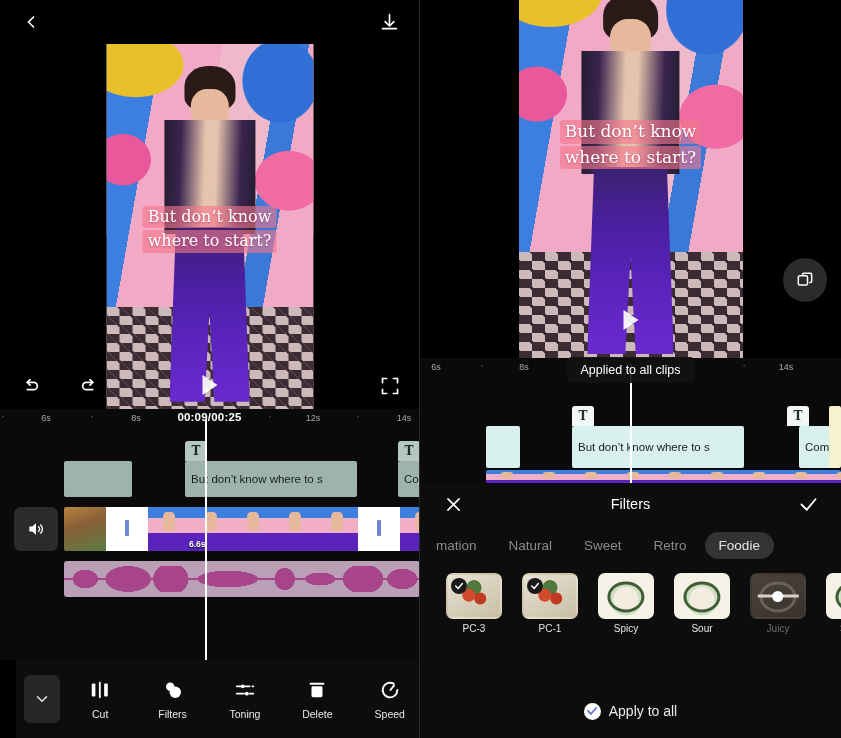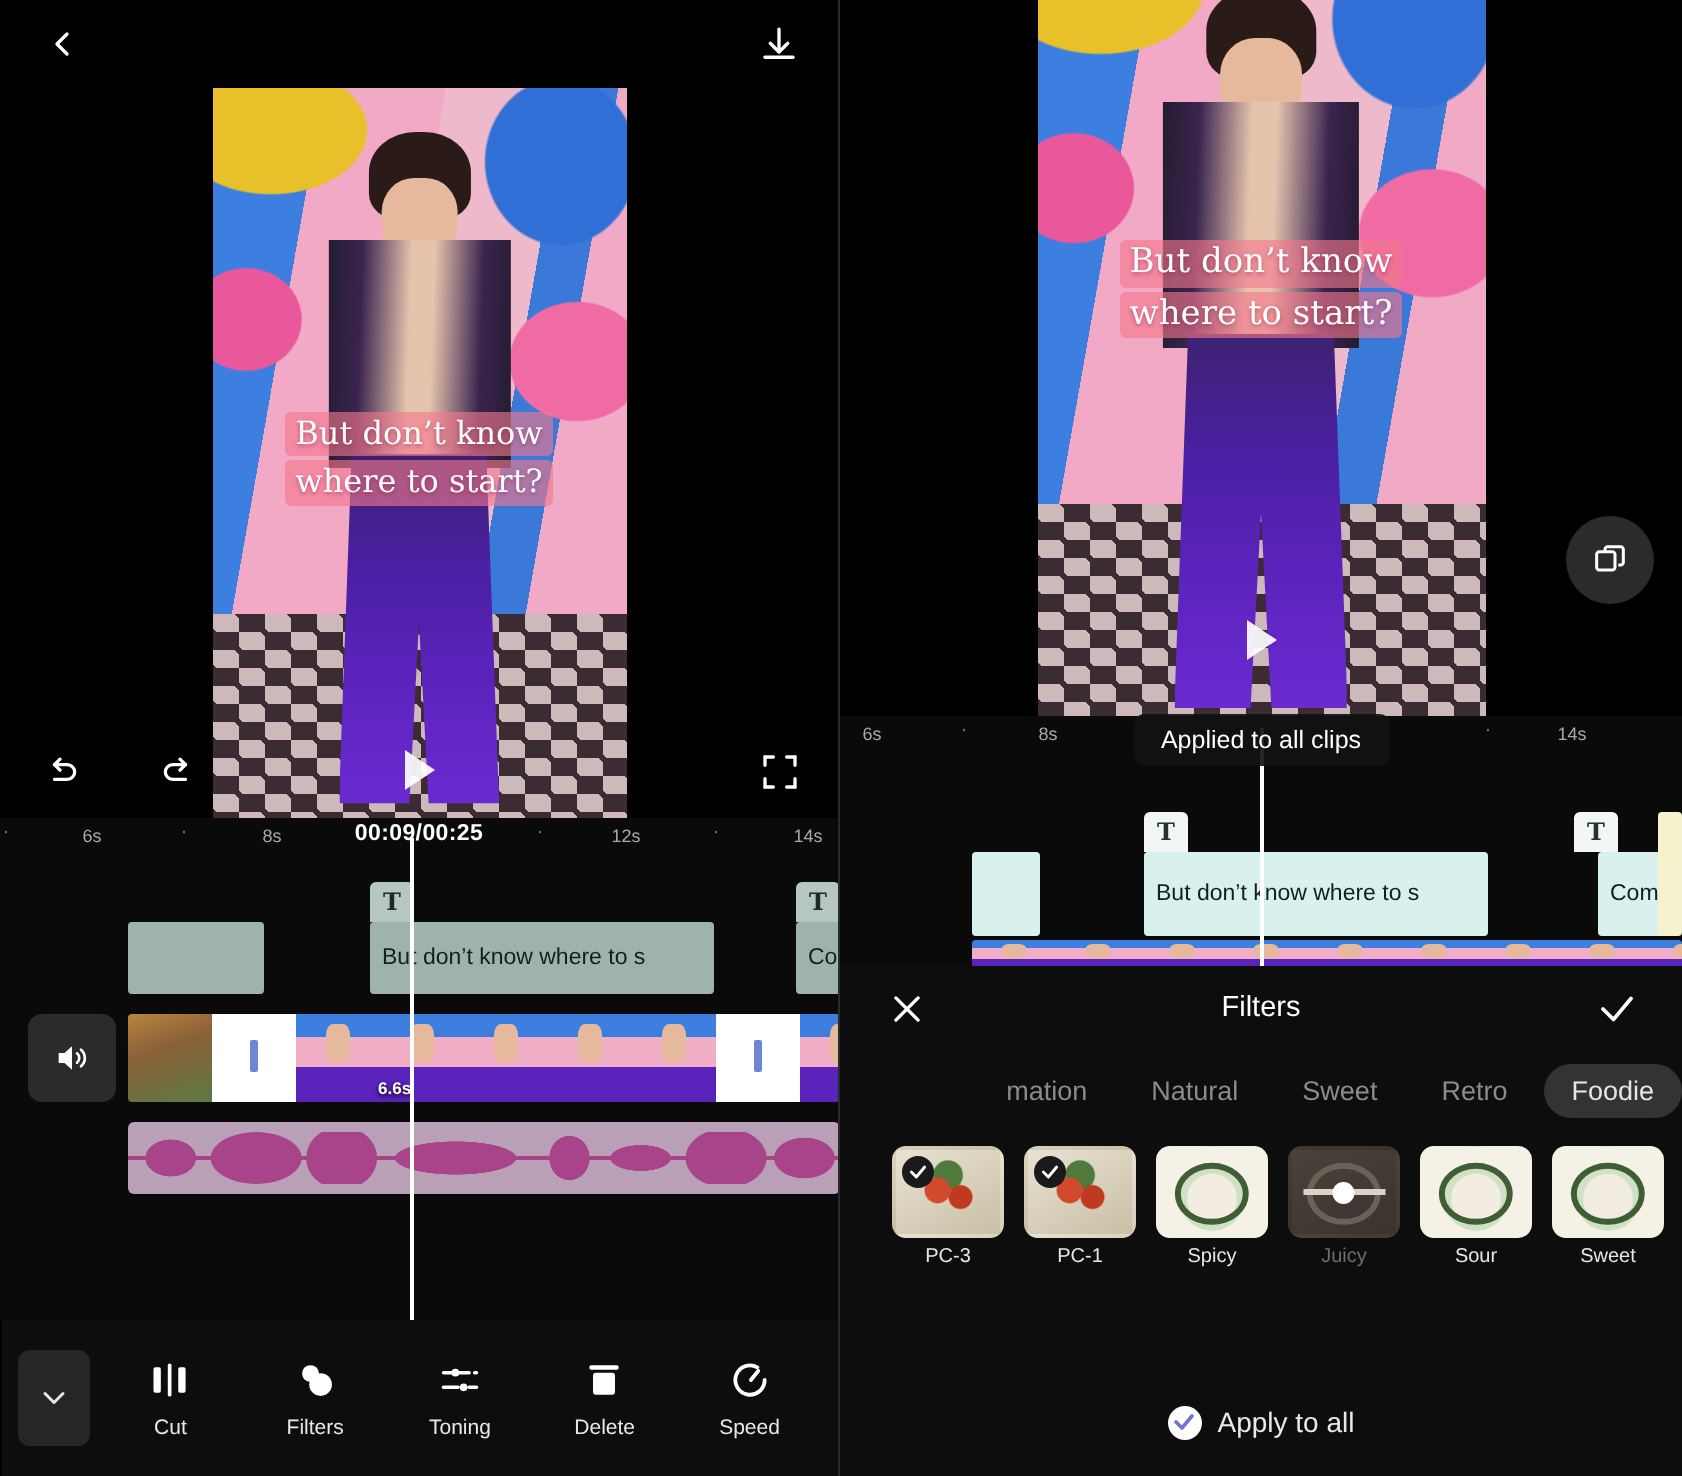"mation" .cat-row { justify-content: flex-end -> none }
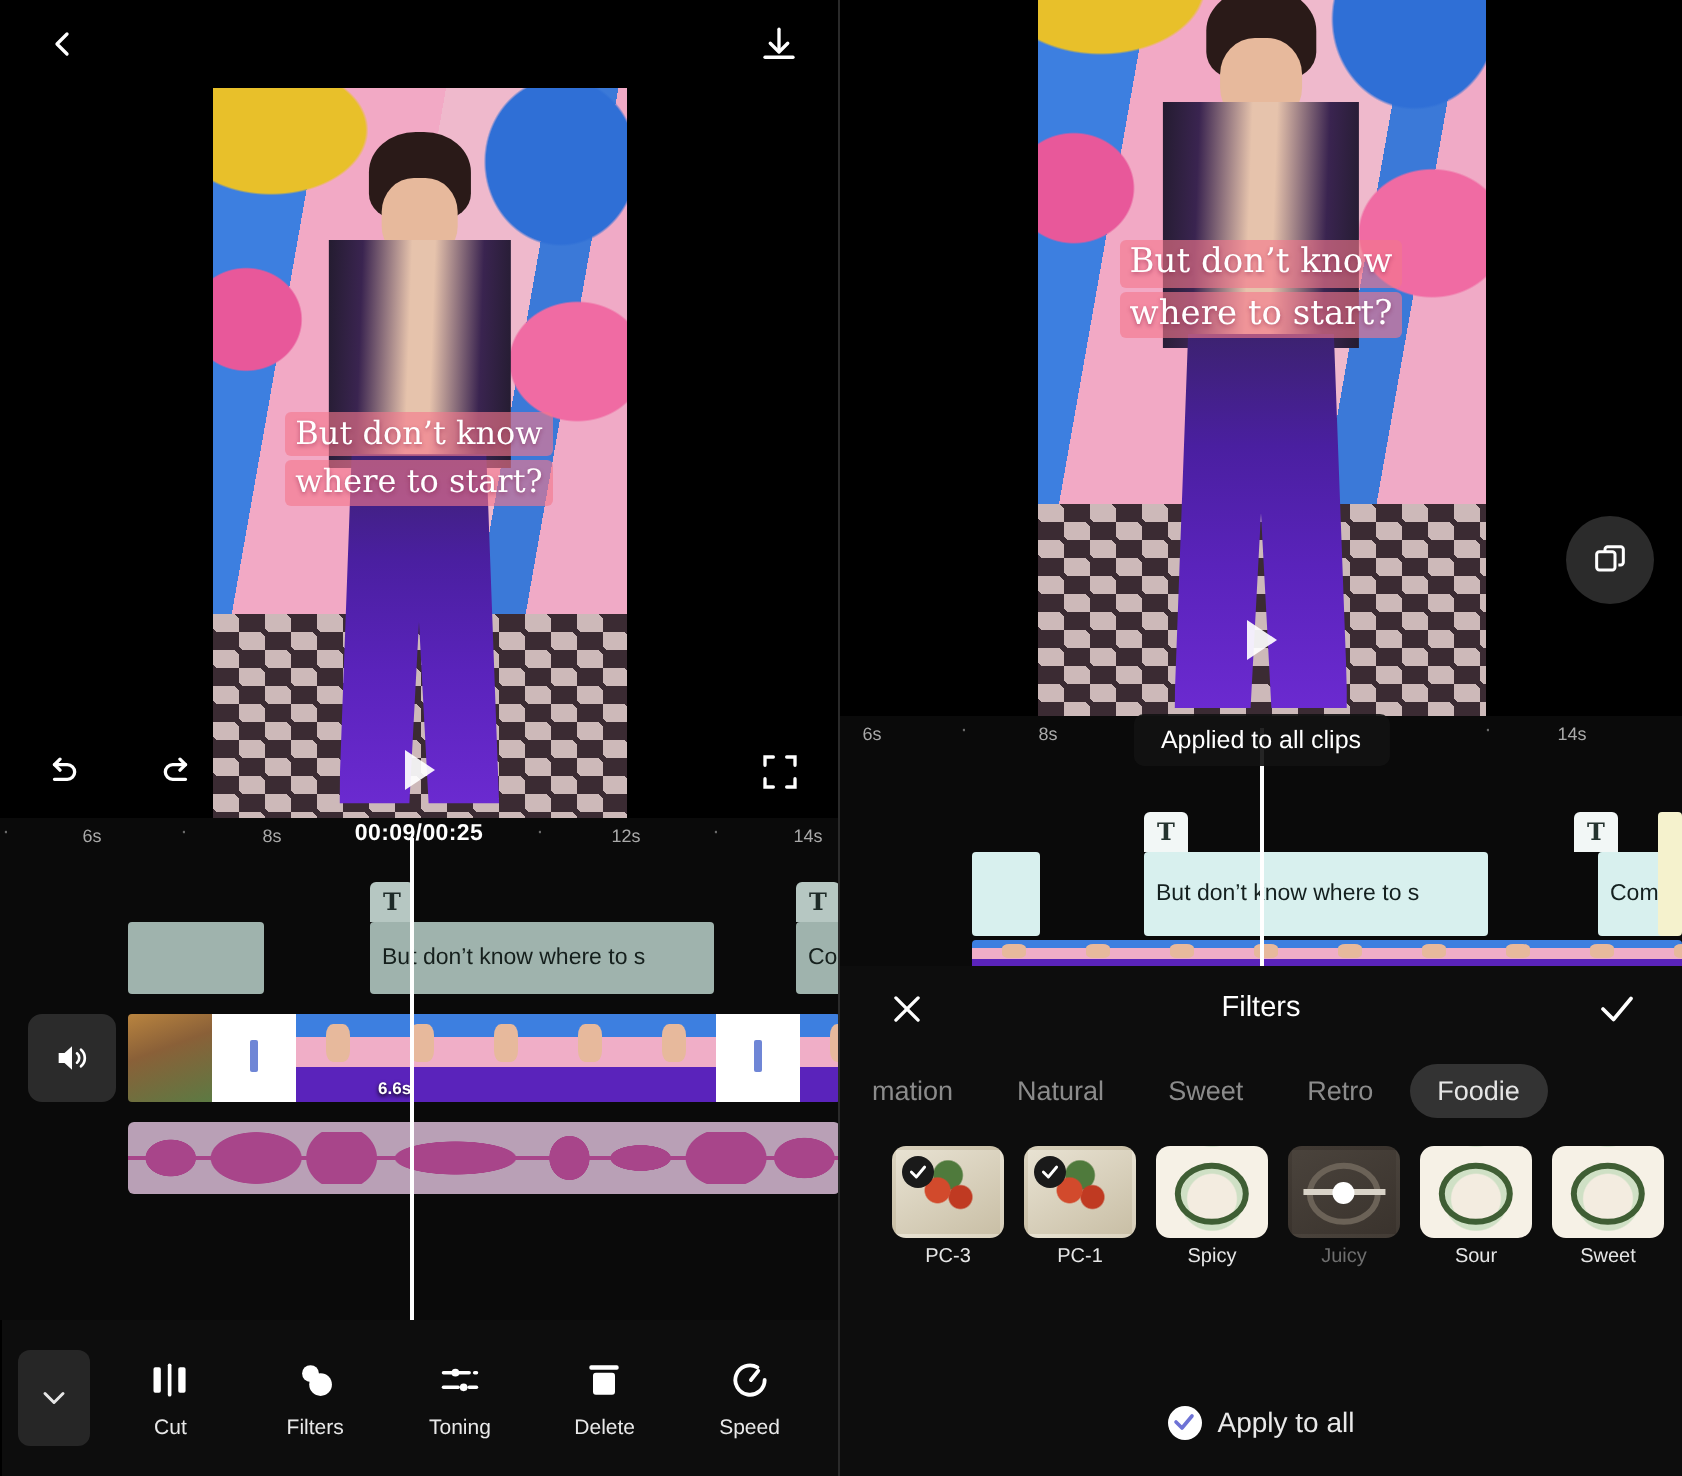"PC-3" .thumb-row { gap: 10px -> 20px }
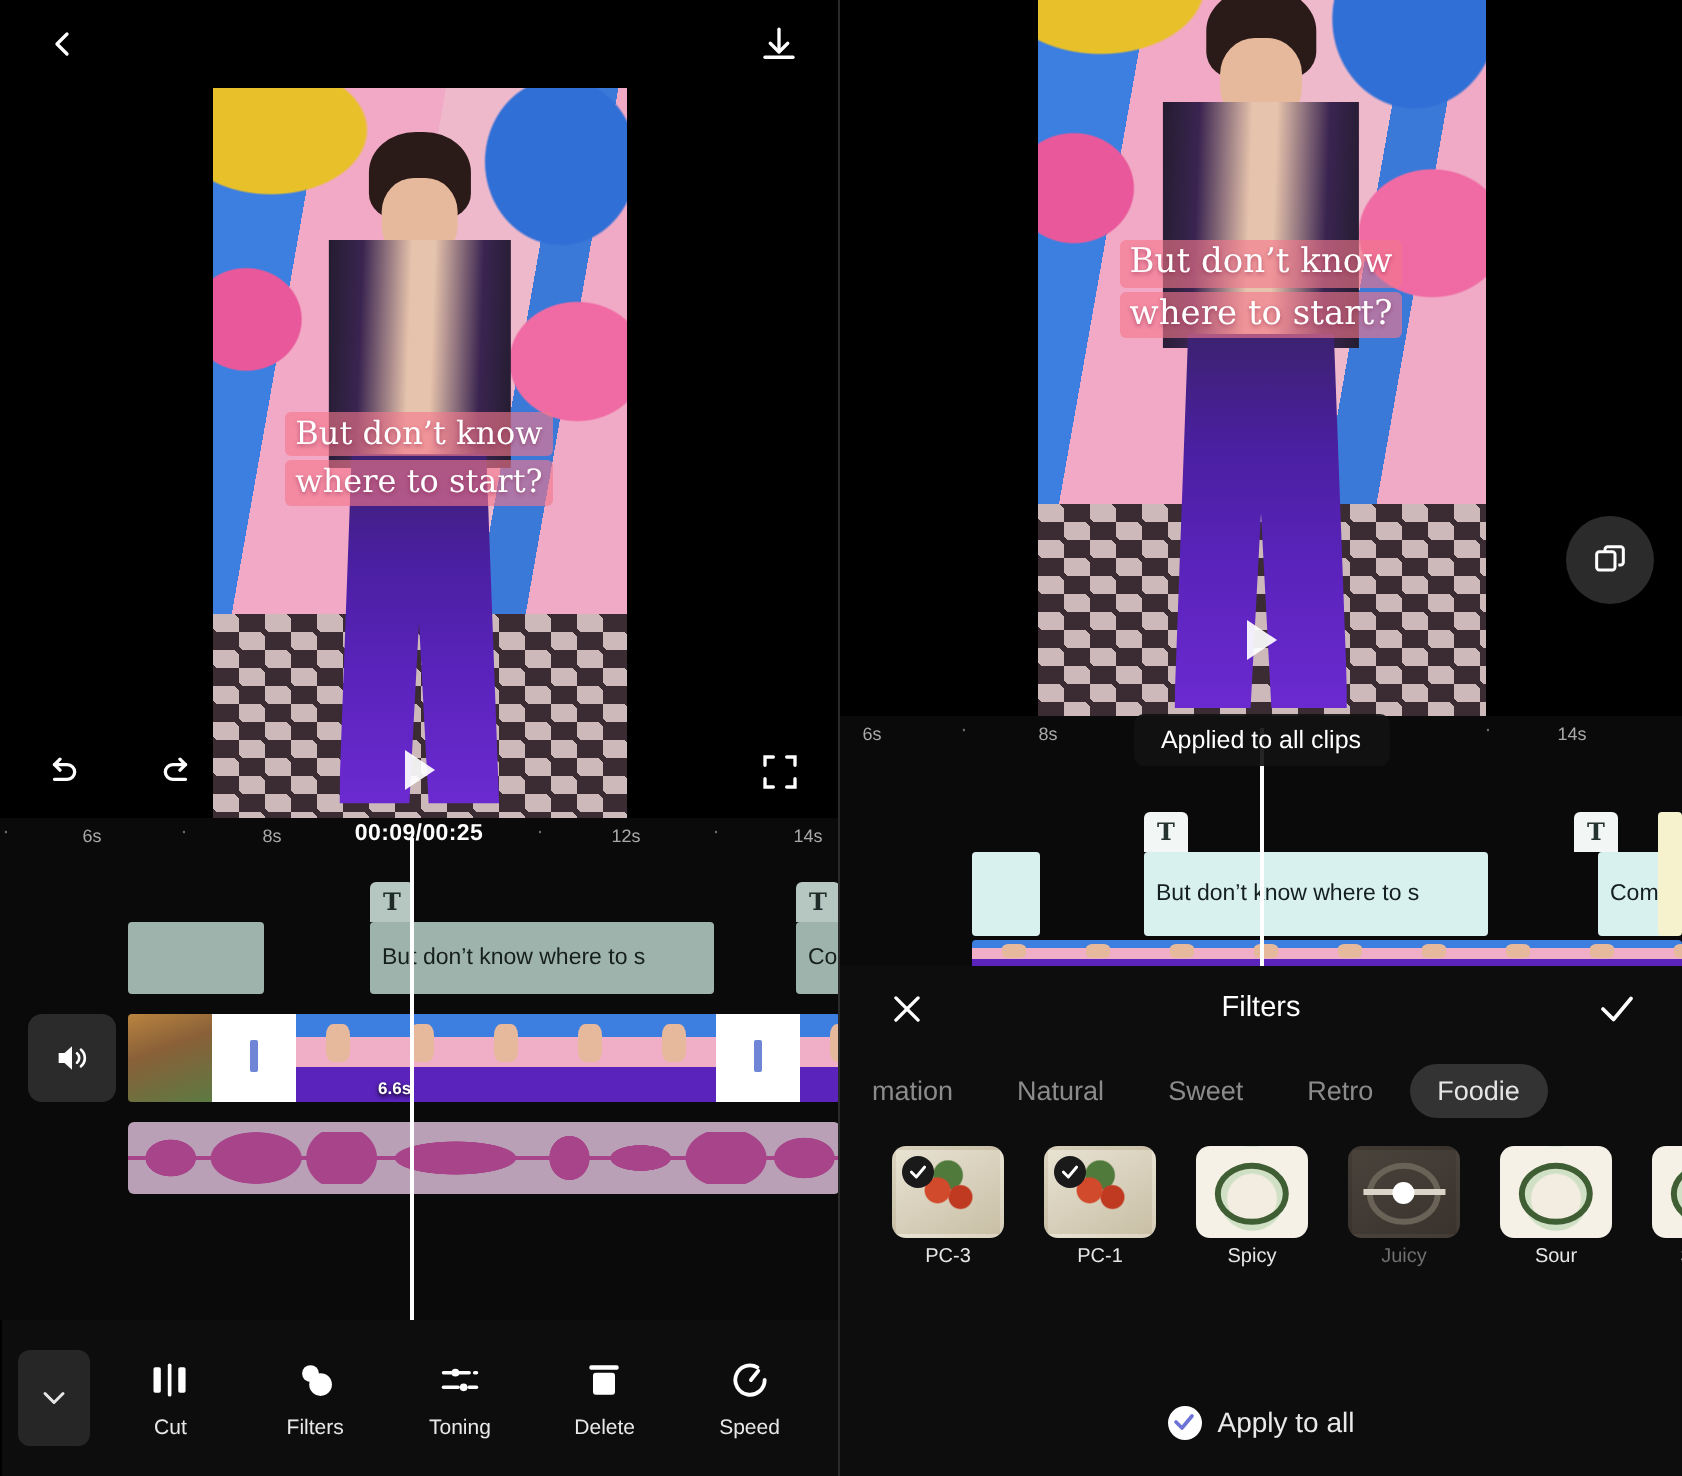"Juicy" div.thumb { order: before "Sour" -> after "Sour" }
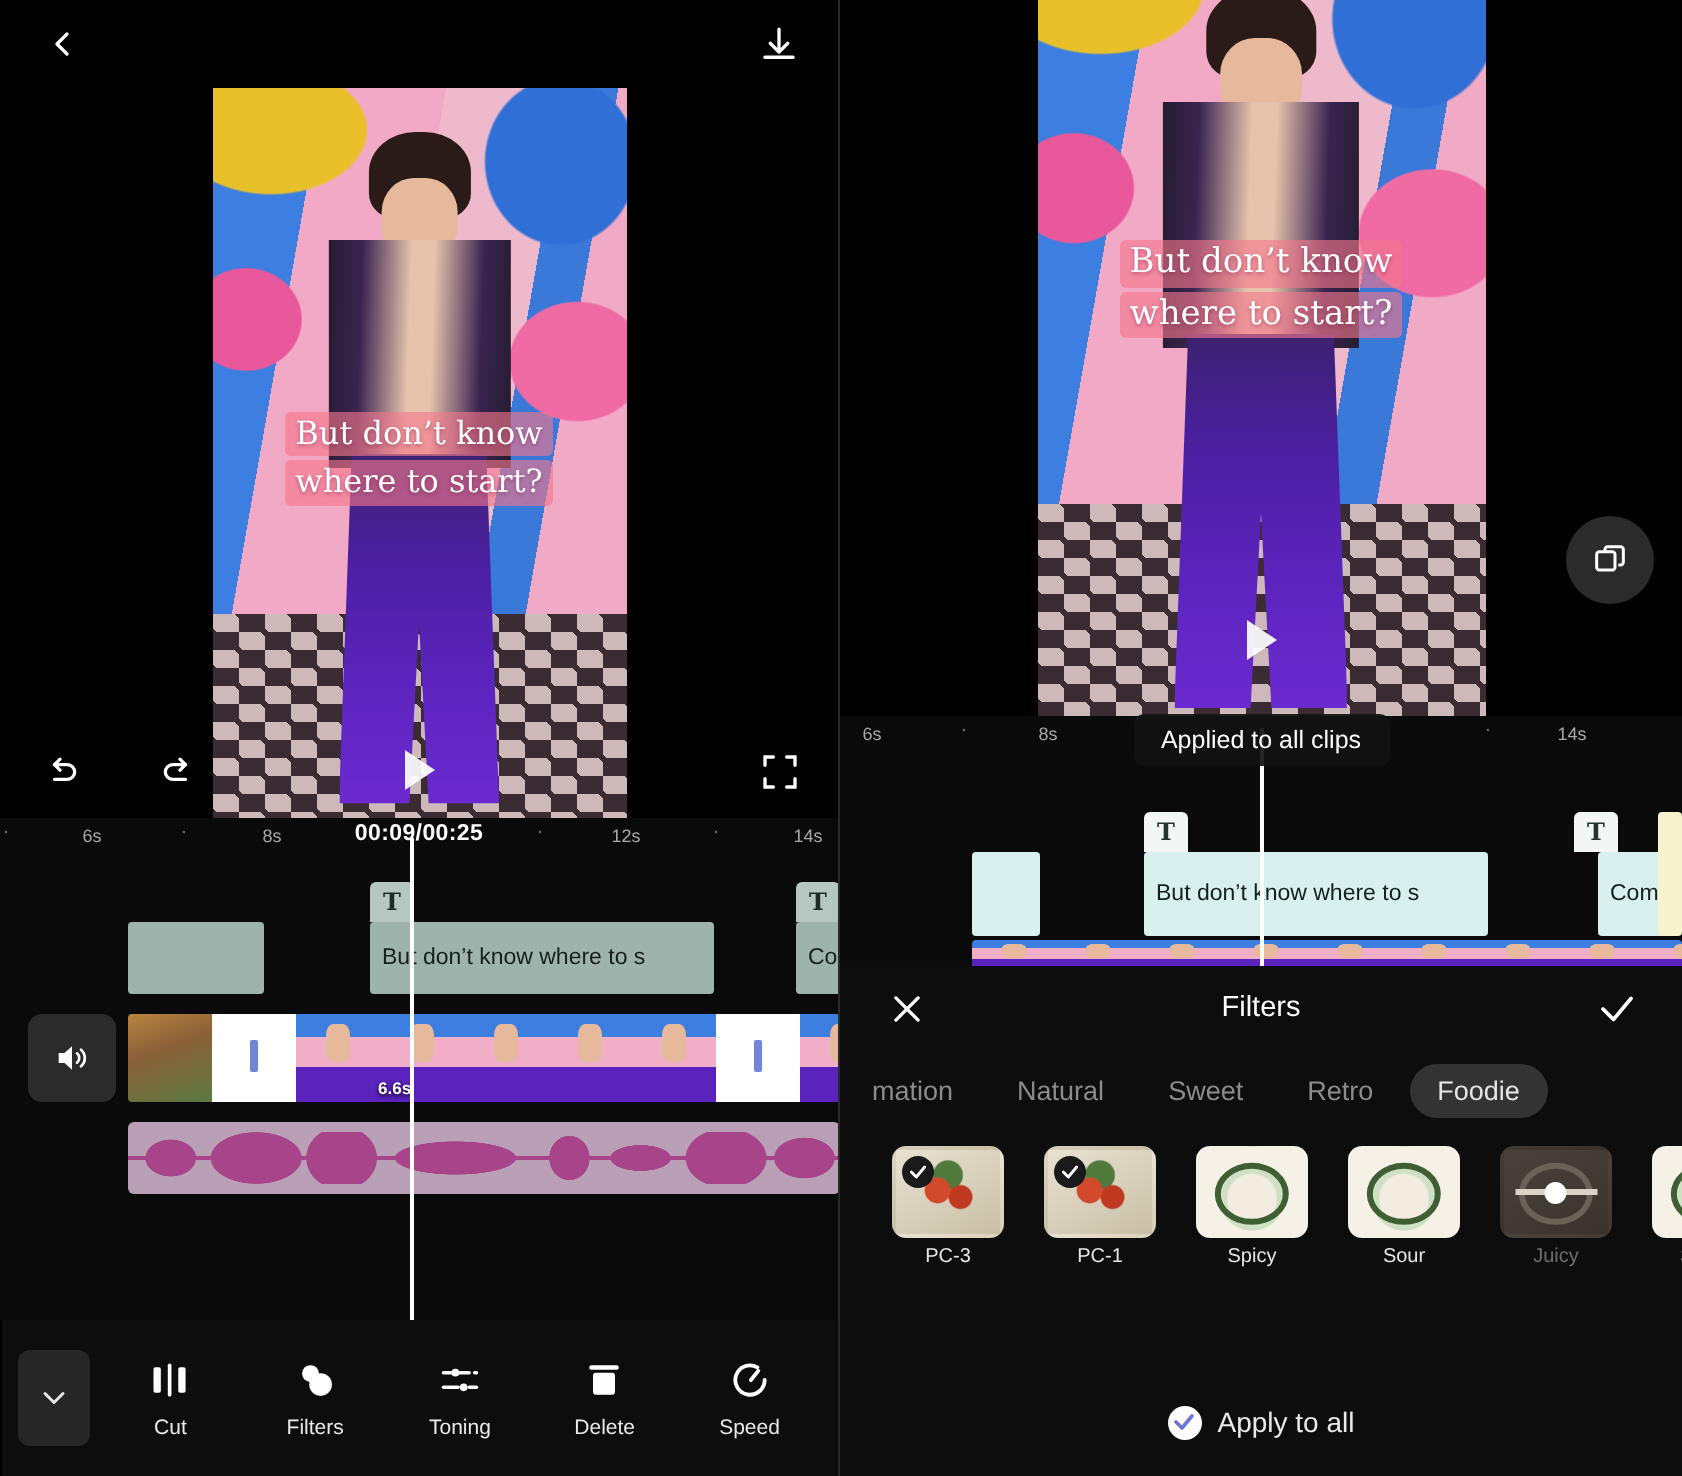"Cut" .bottombar { left: 1px -> 16px }
